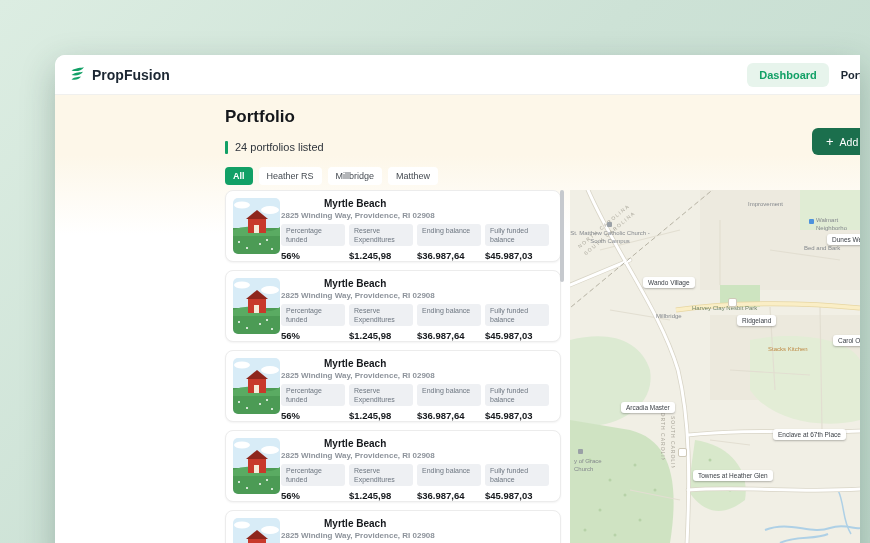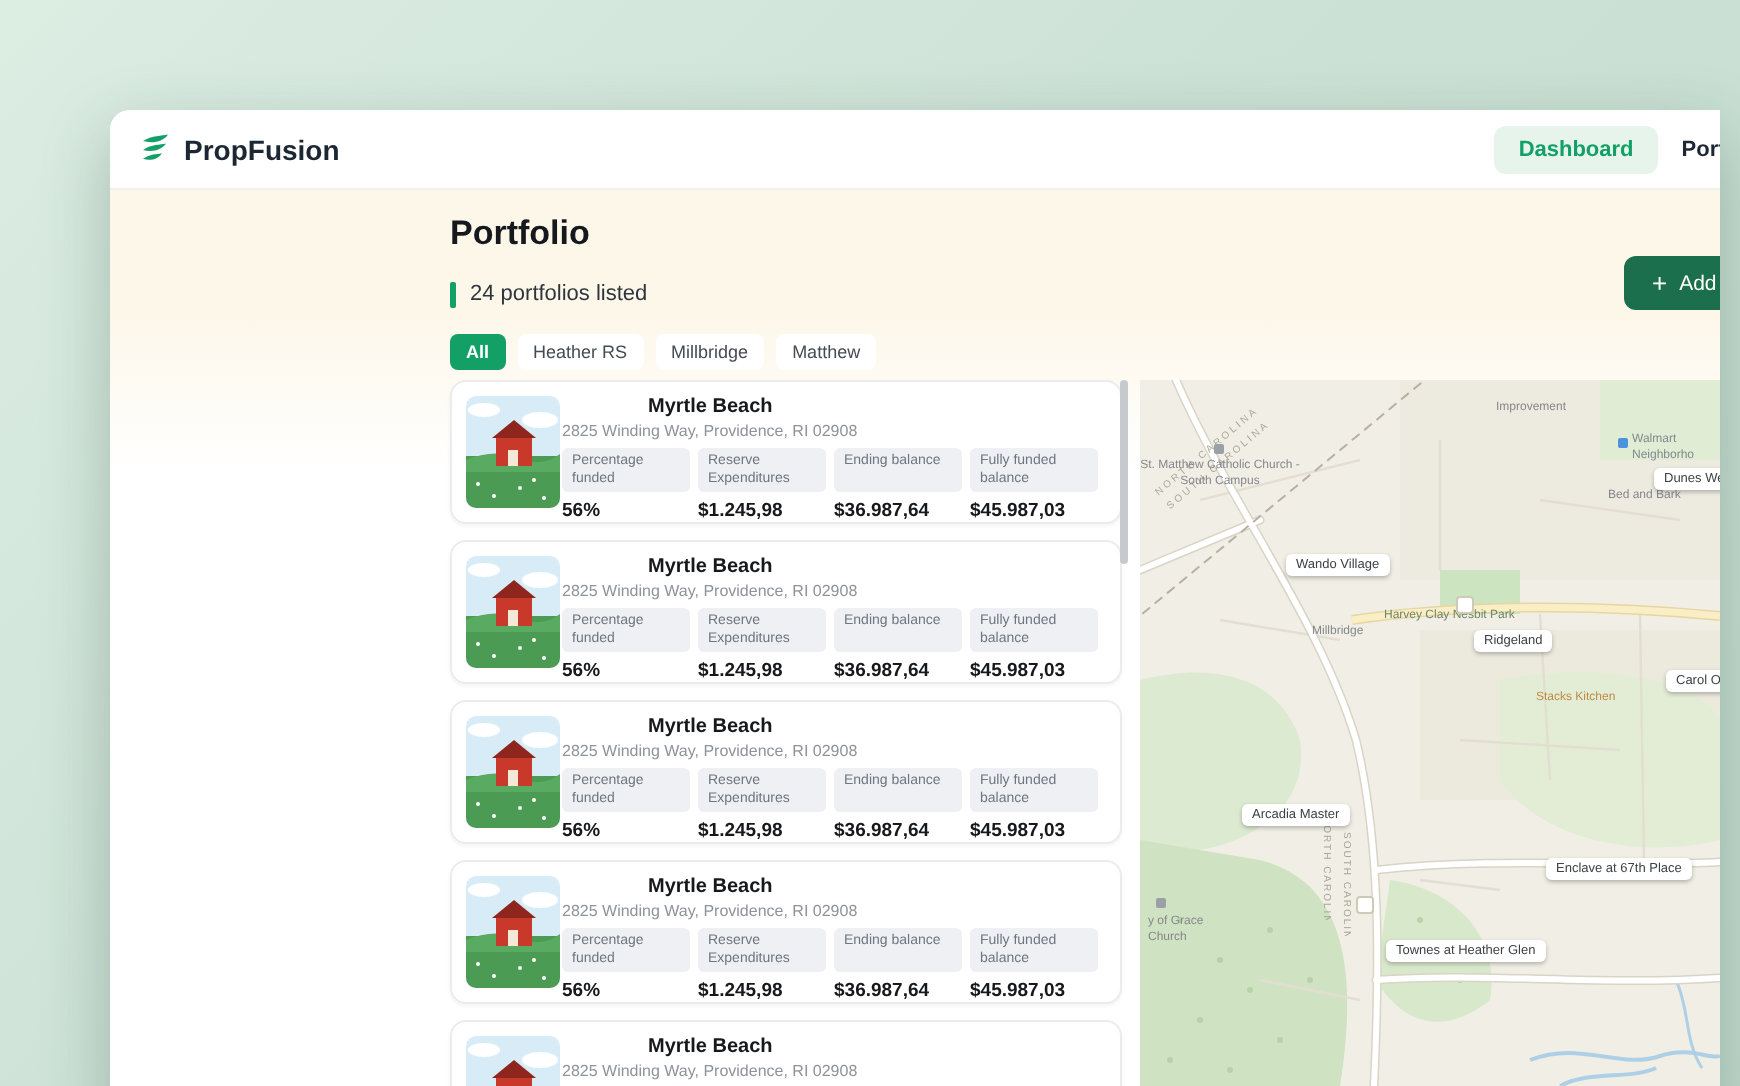"2825 Winding Way, Providence, RI" .card-address { font-weight: none -> bold }
